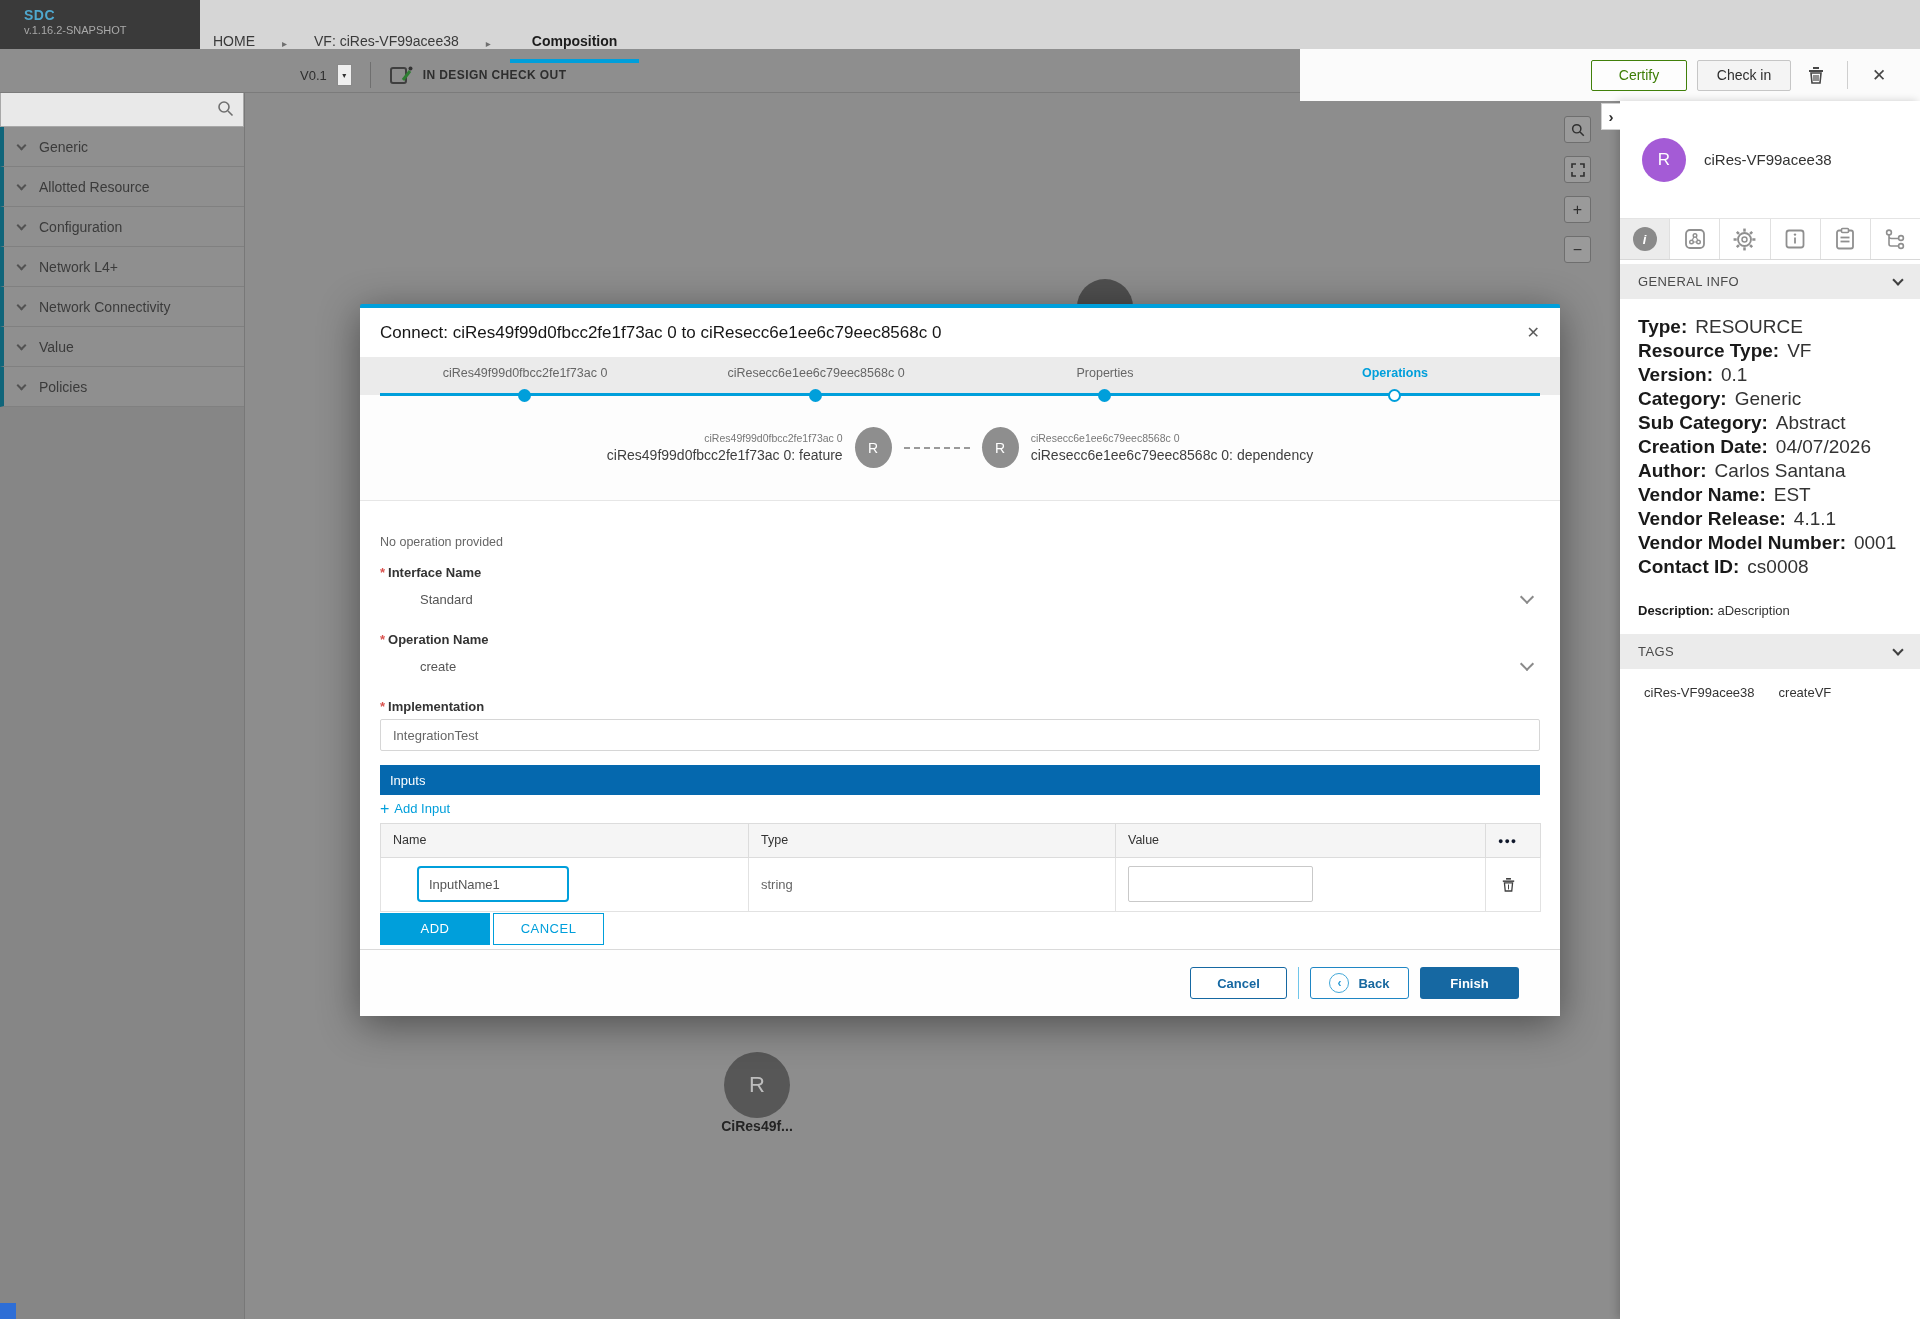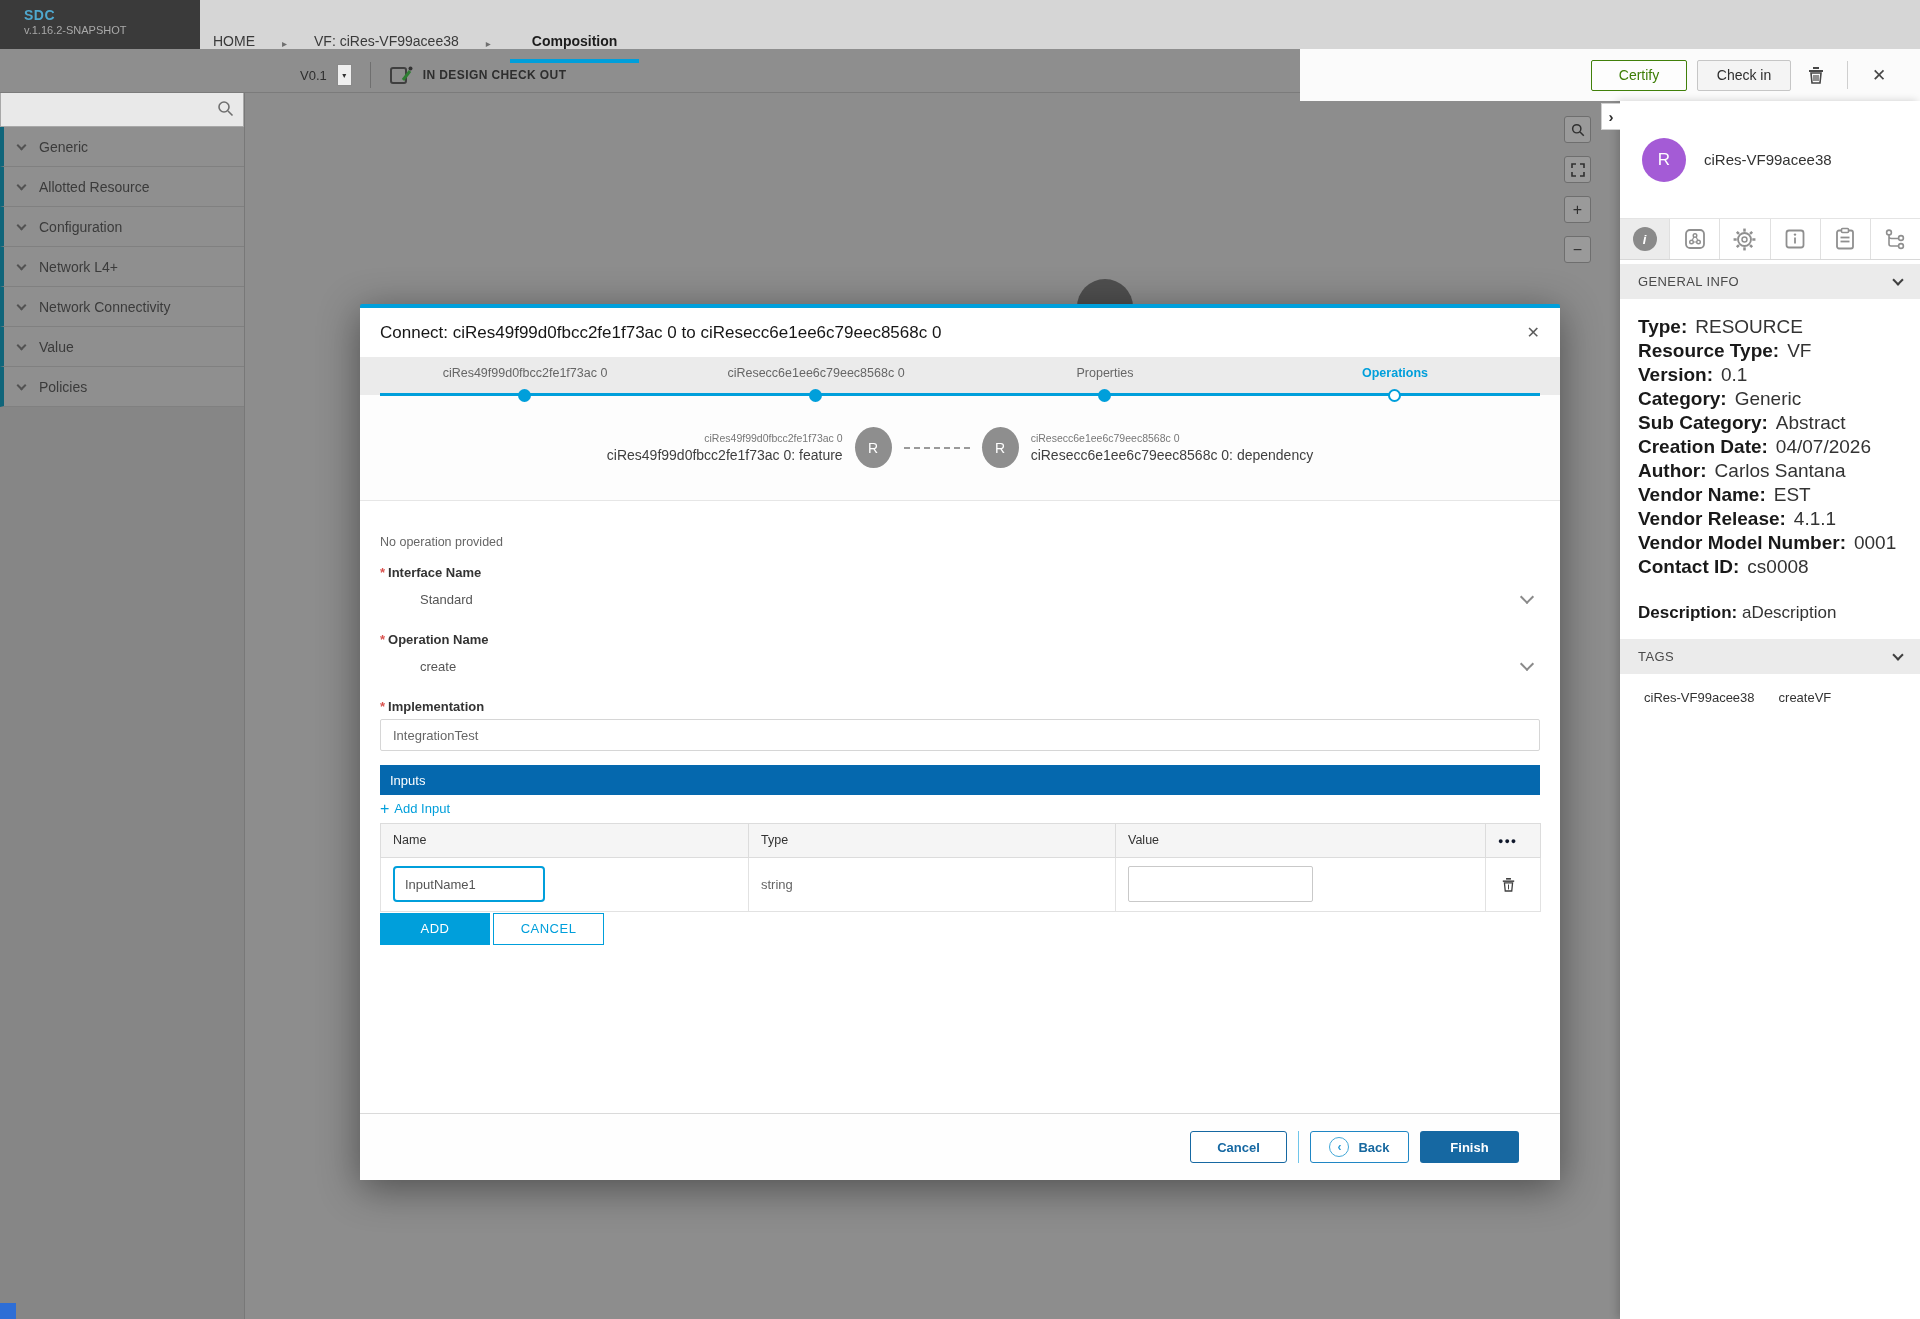"Connect: ciRes49f99d0fbcc2fe1f73ac 0 to" .modal { height: 876px -> 712px }
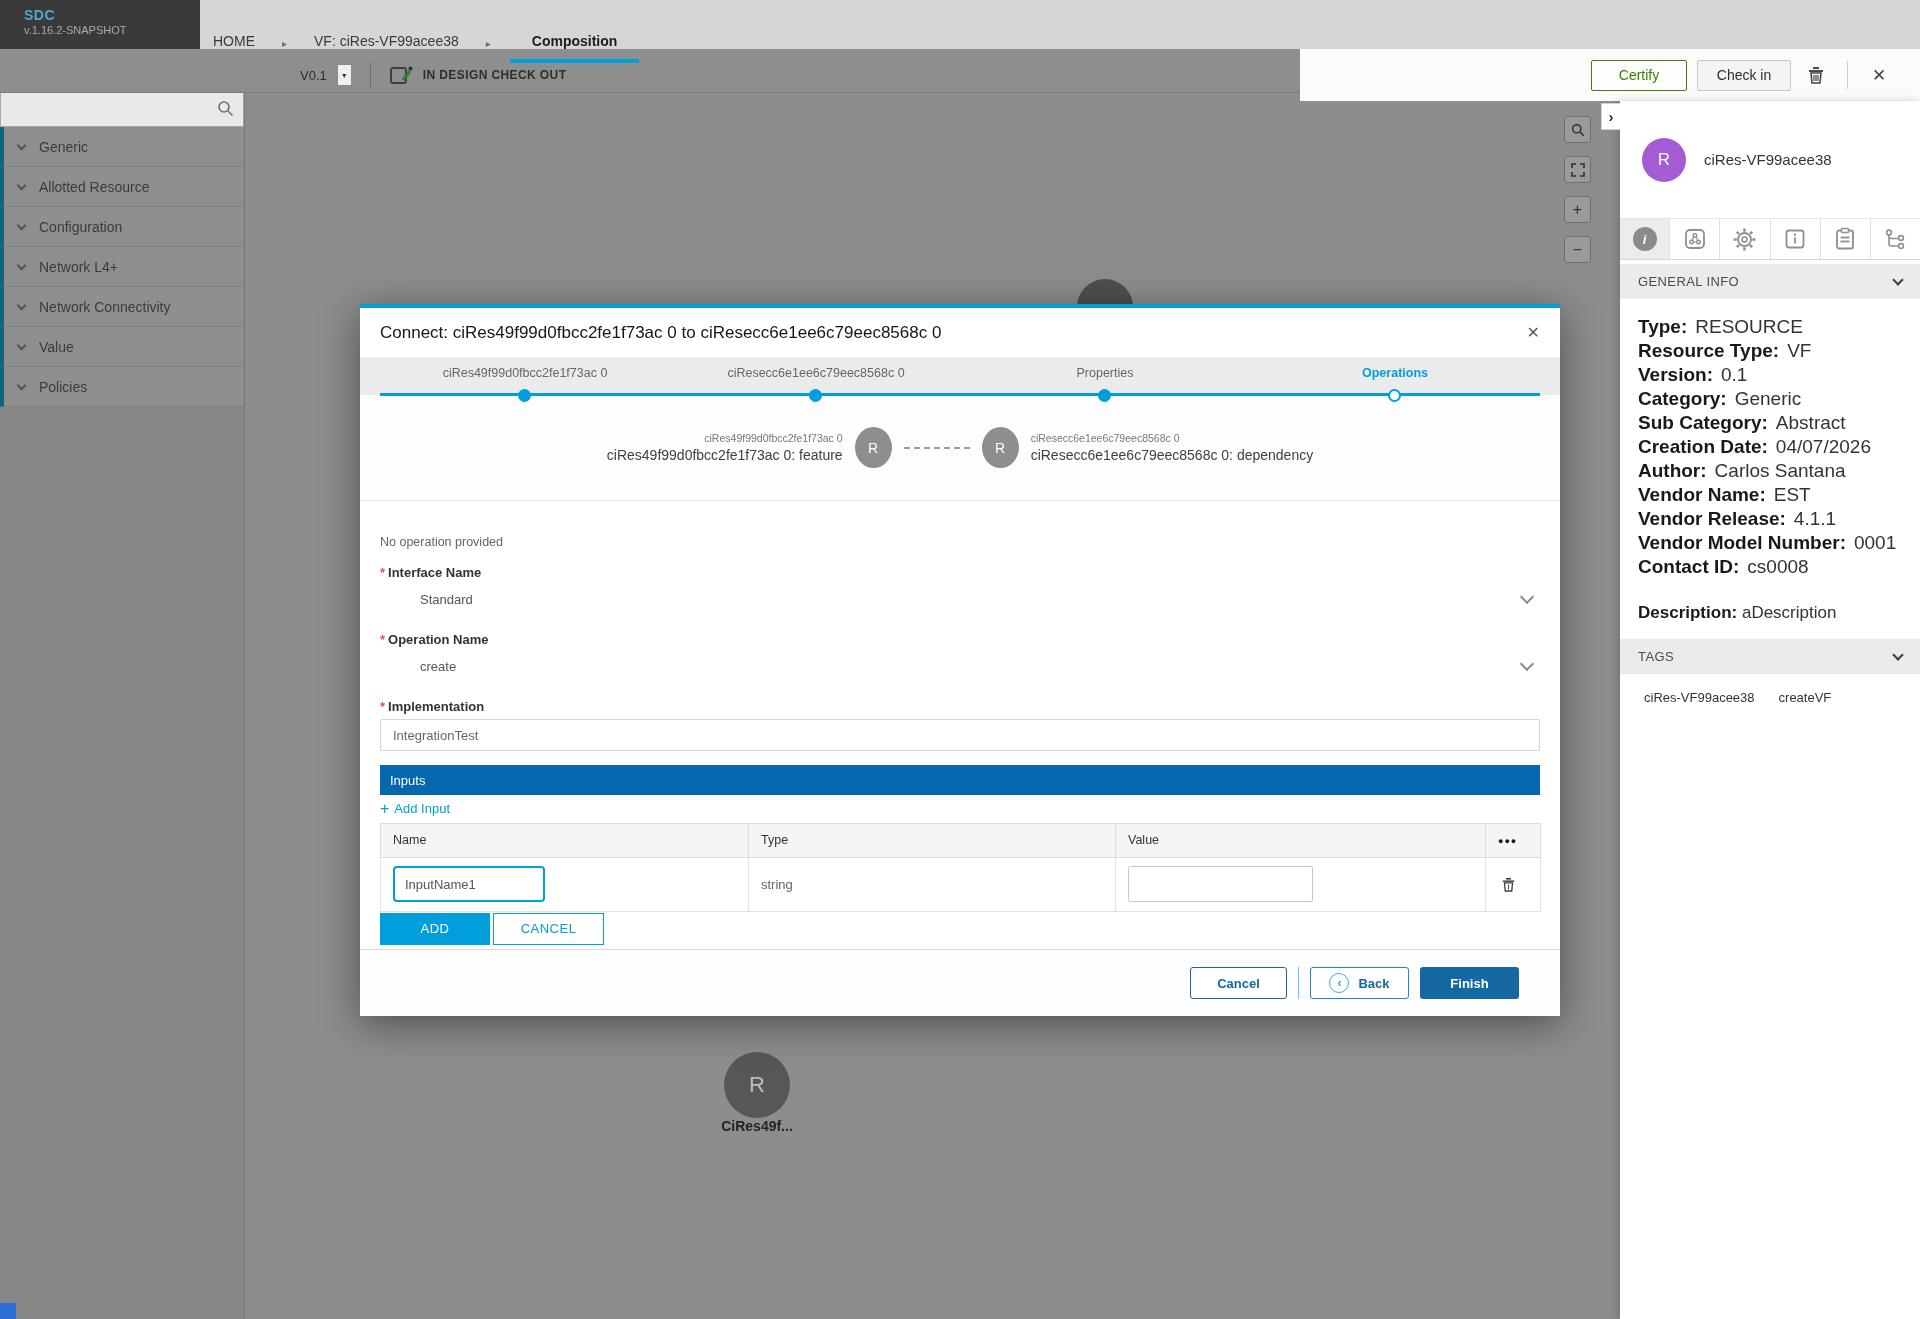"Description: aDescription" .desc-row { font-size: 17px -> 13px }
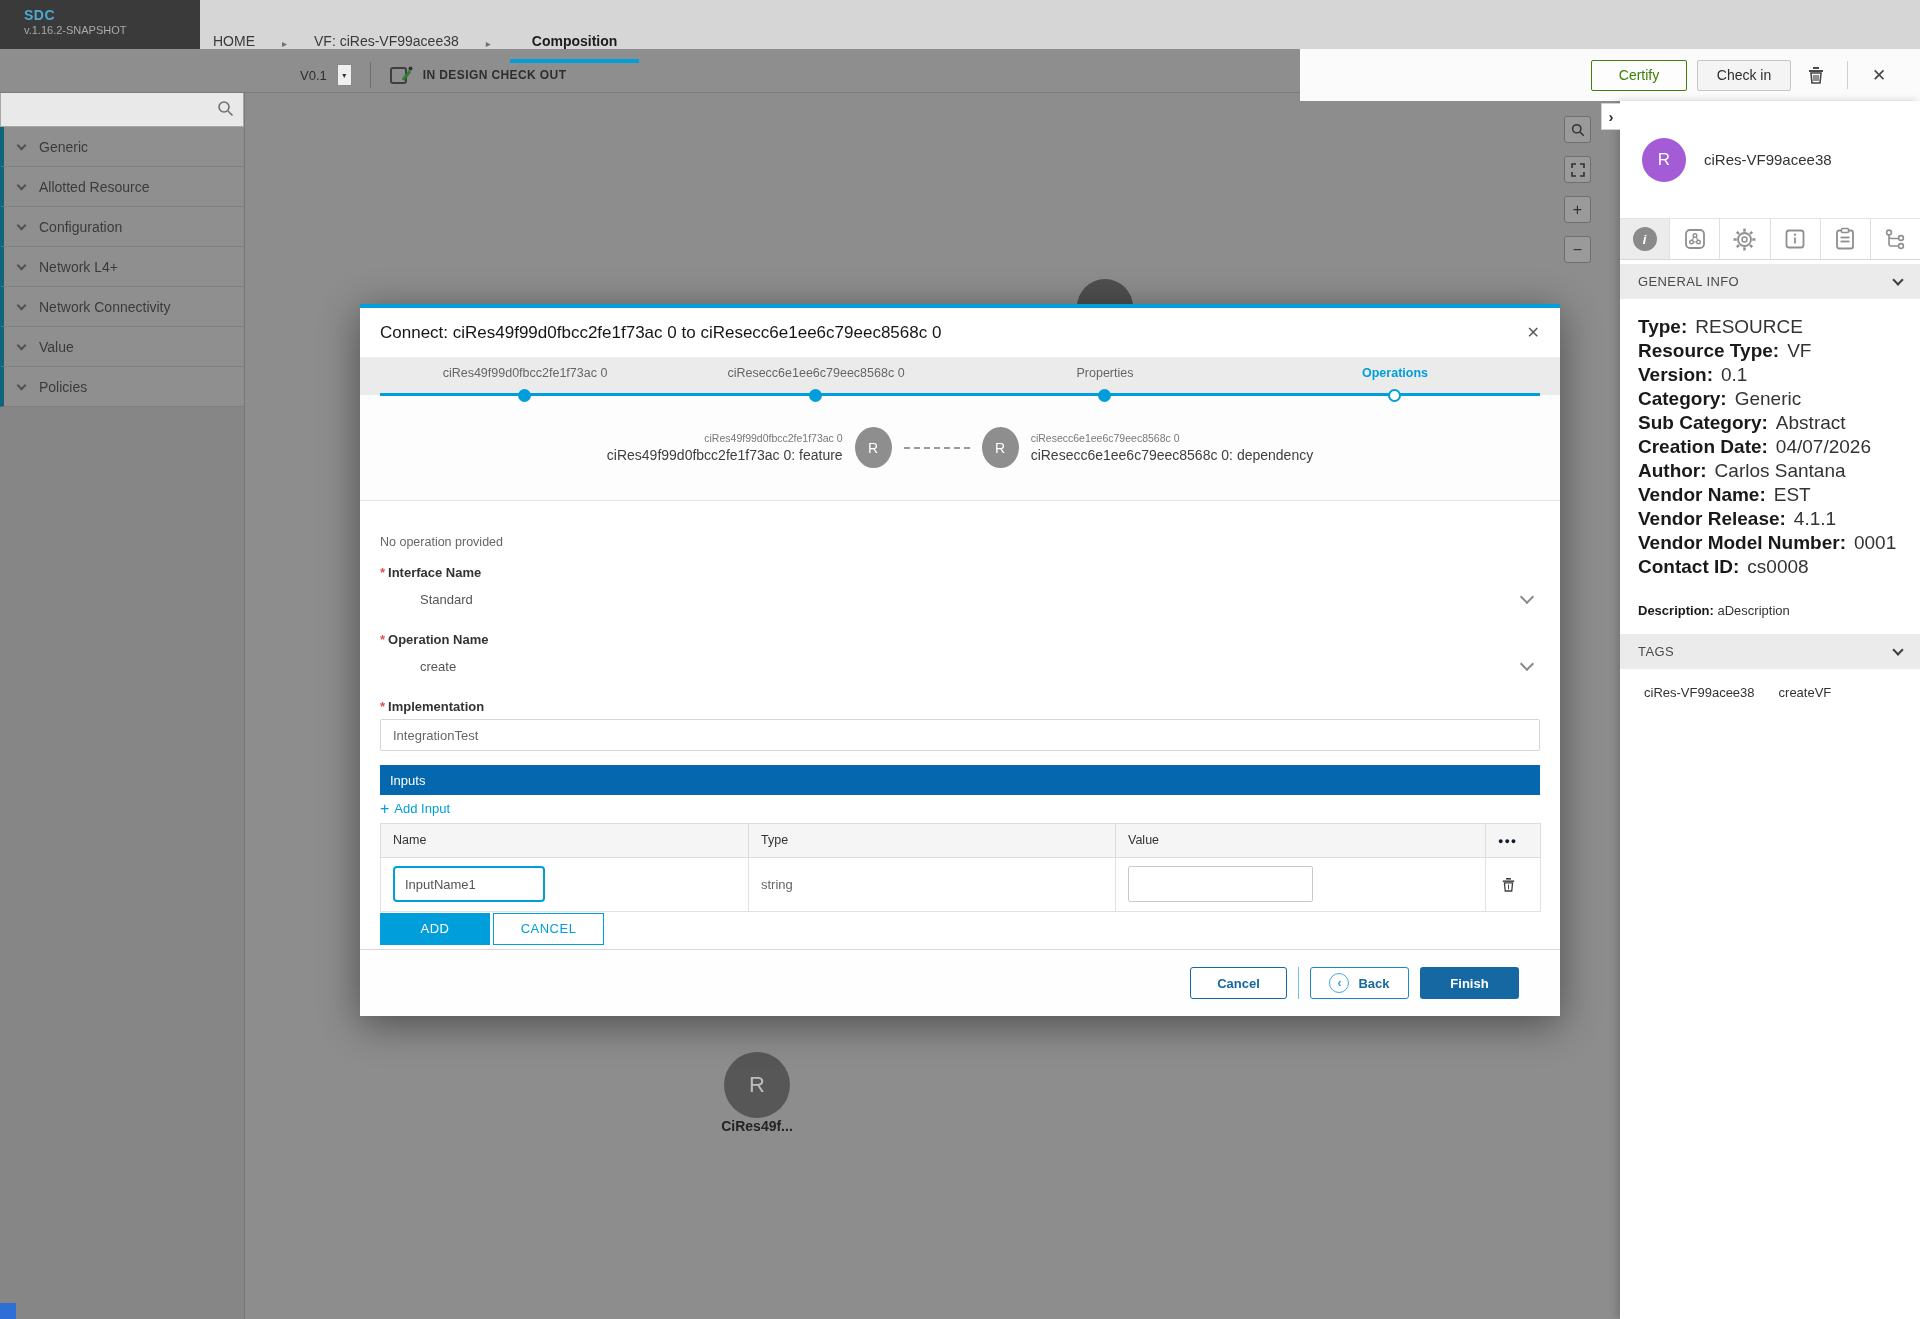"InputName1" .name-input { margin-left: none -> 24px }
